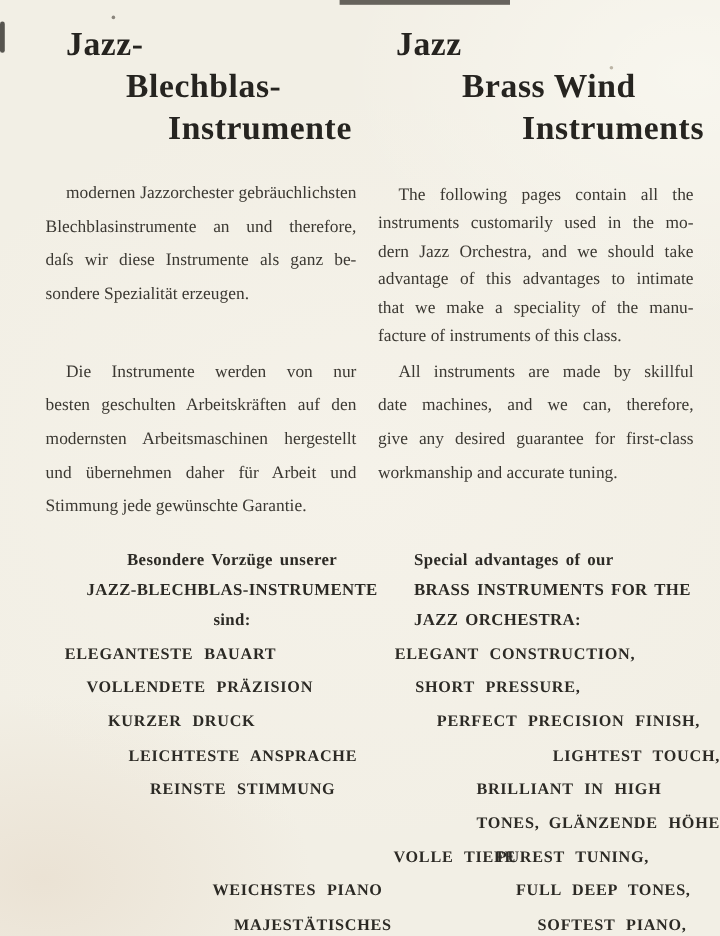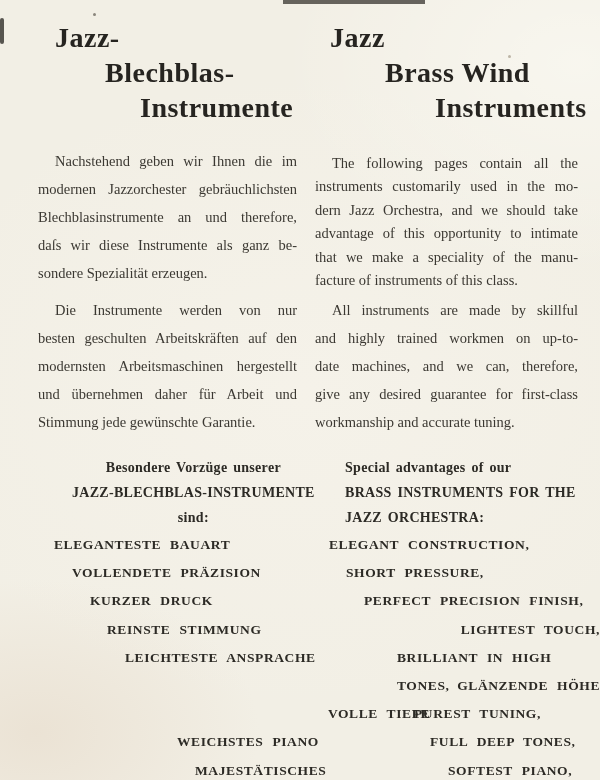"Nachstehend geben wir Ihnen die" div.pline { html: <div>Nachstehend geben wir Ihnen die im</div> -> none }
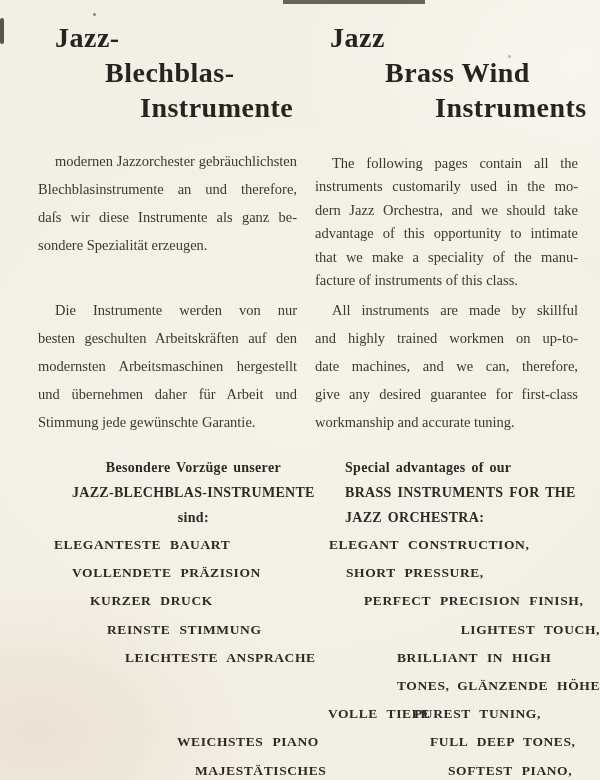"advantage of this opportunity to" div.pline { text: opportunity -> advantages }
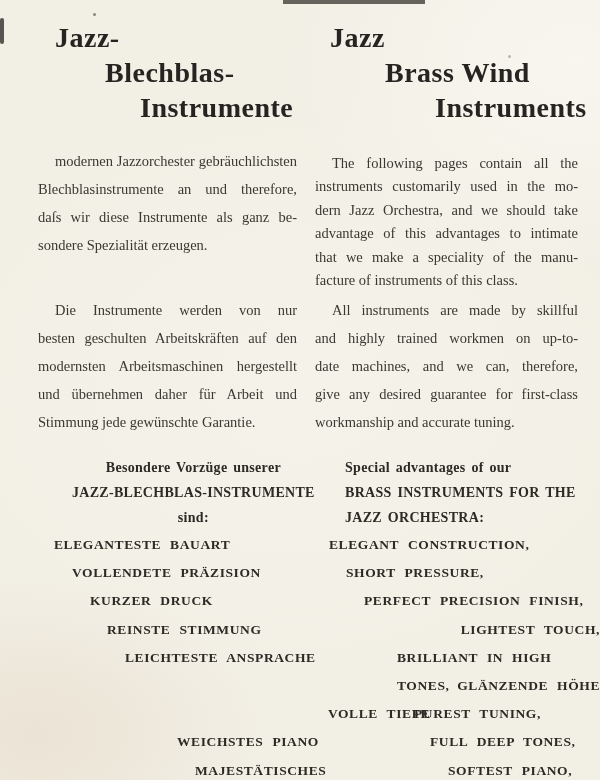"and highly trained workmen on" div.pline { html: <div>and highly trained workmen on up-to-</div> -> none }
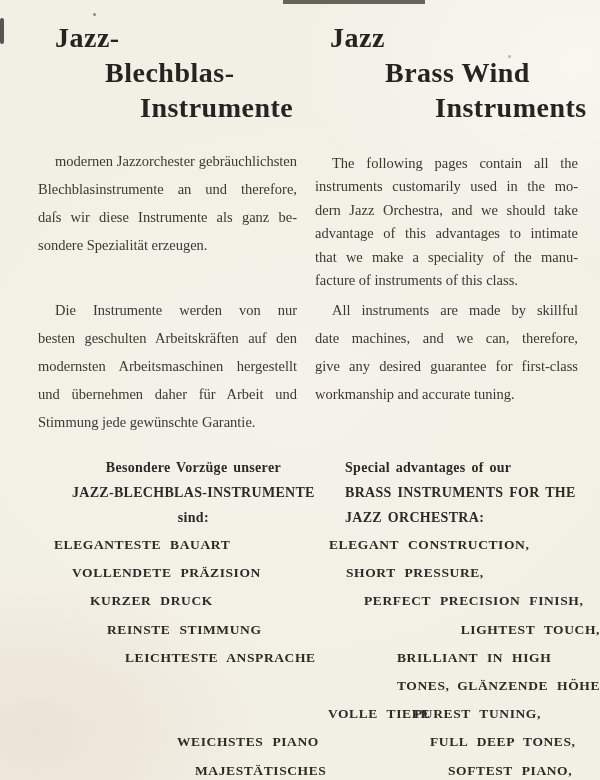"REINSTE STIMMUNG" div.aline { order: before "LEICHTESTE ANSPRACHE" -> after "LEICHTESTE ANSPRACHE" }
